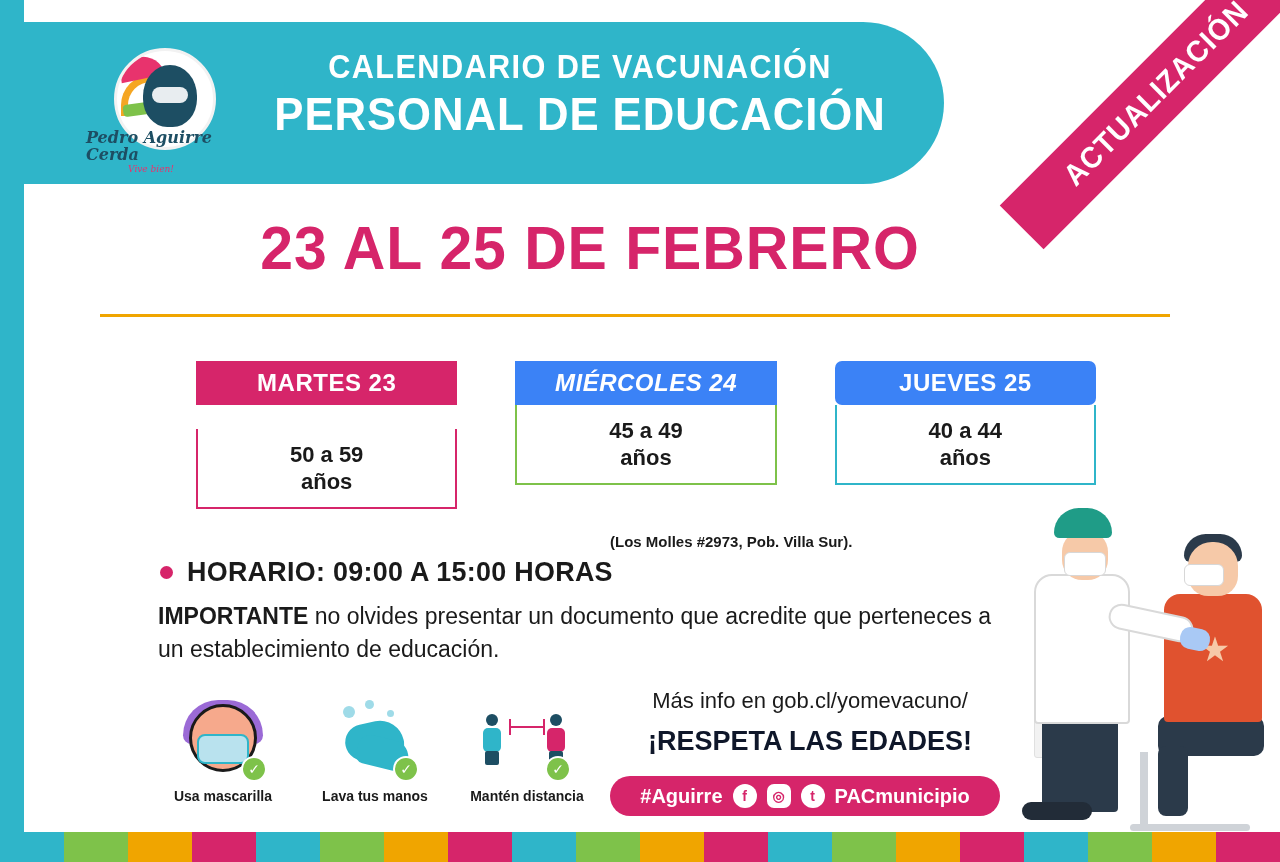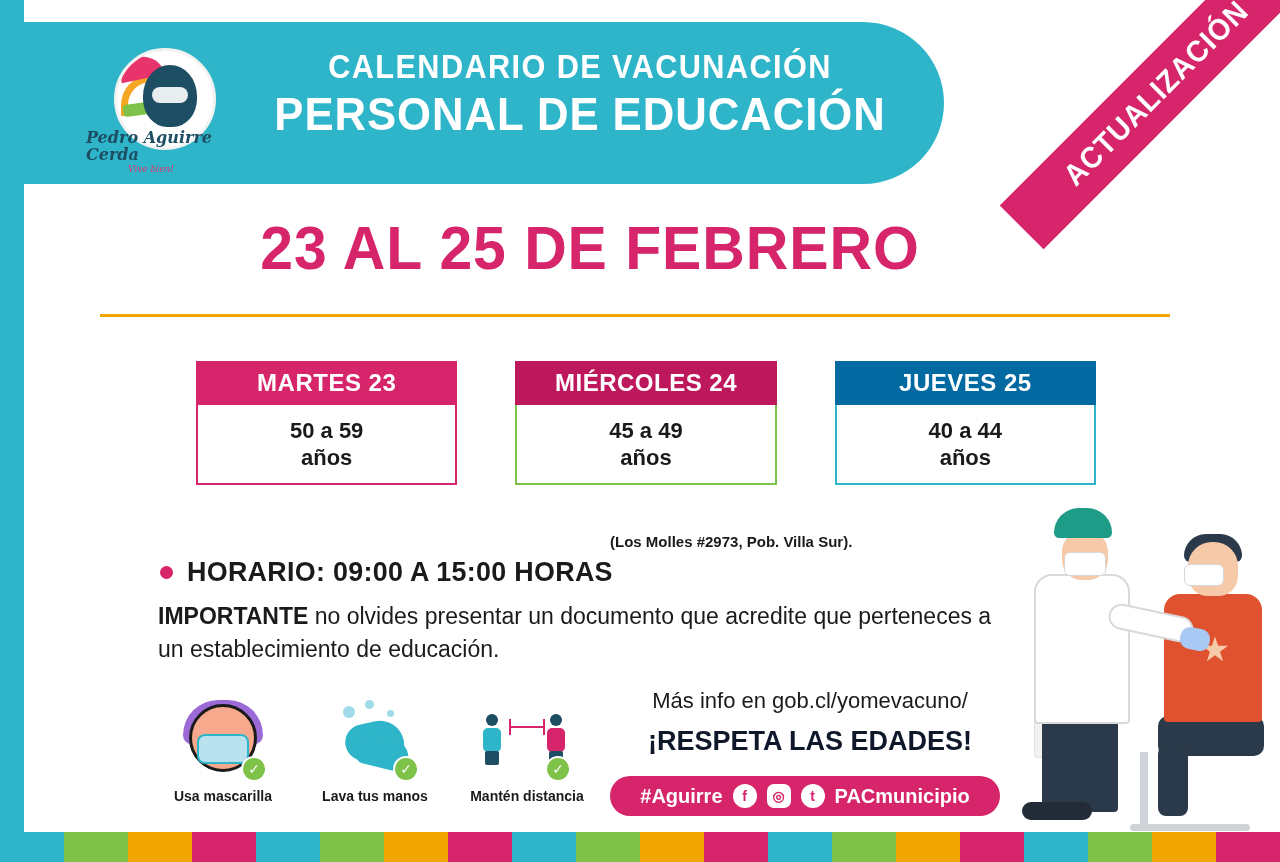"MIÉRCOLES 24" div.card-head { background: #be185d -> #3b82f6; font-style: none -> italic }
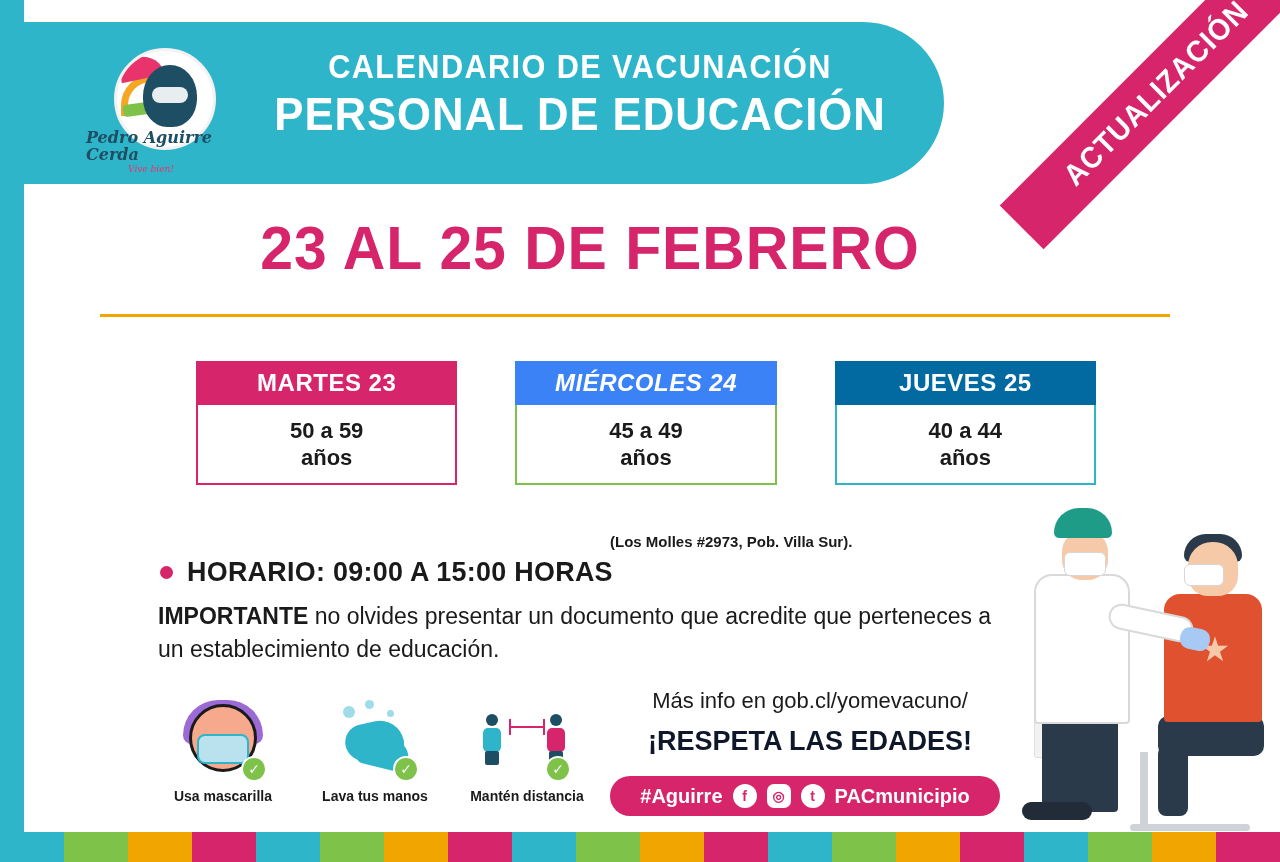"JUEVES 25" div.card-head { background: #0369a1 -> #3b82f6; border-radius: none -> 7px }
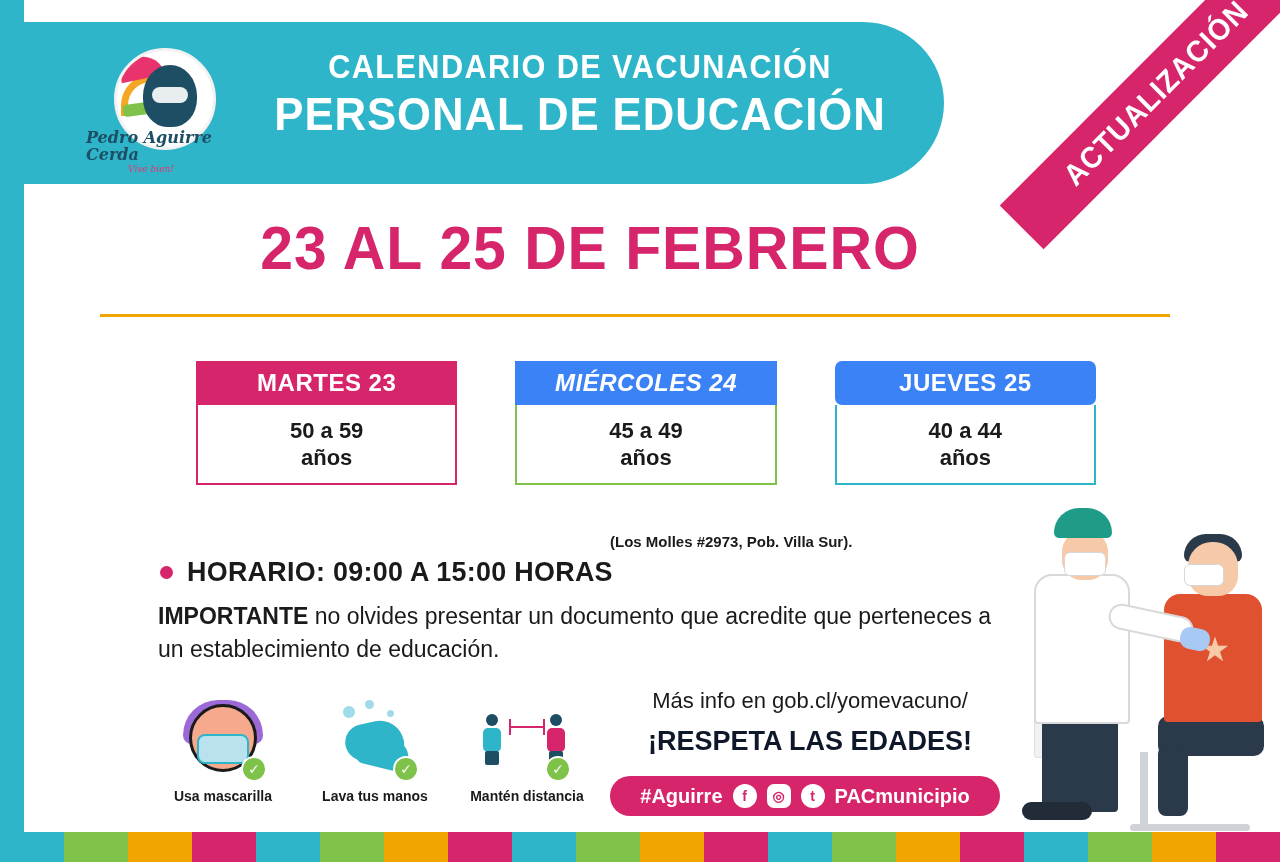"50 a 59" div.card-body { margin-top: none -> 24px }
